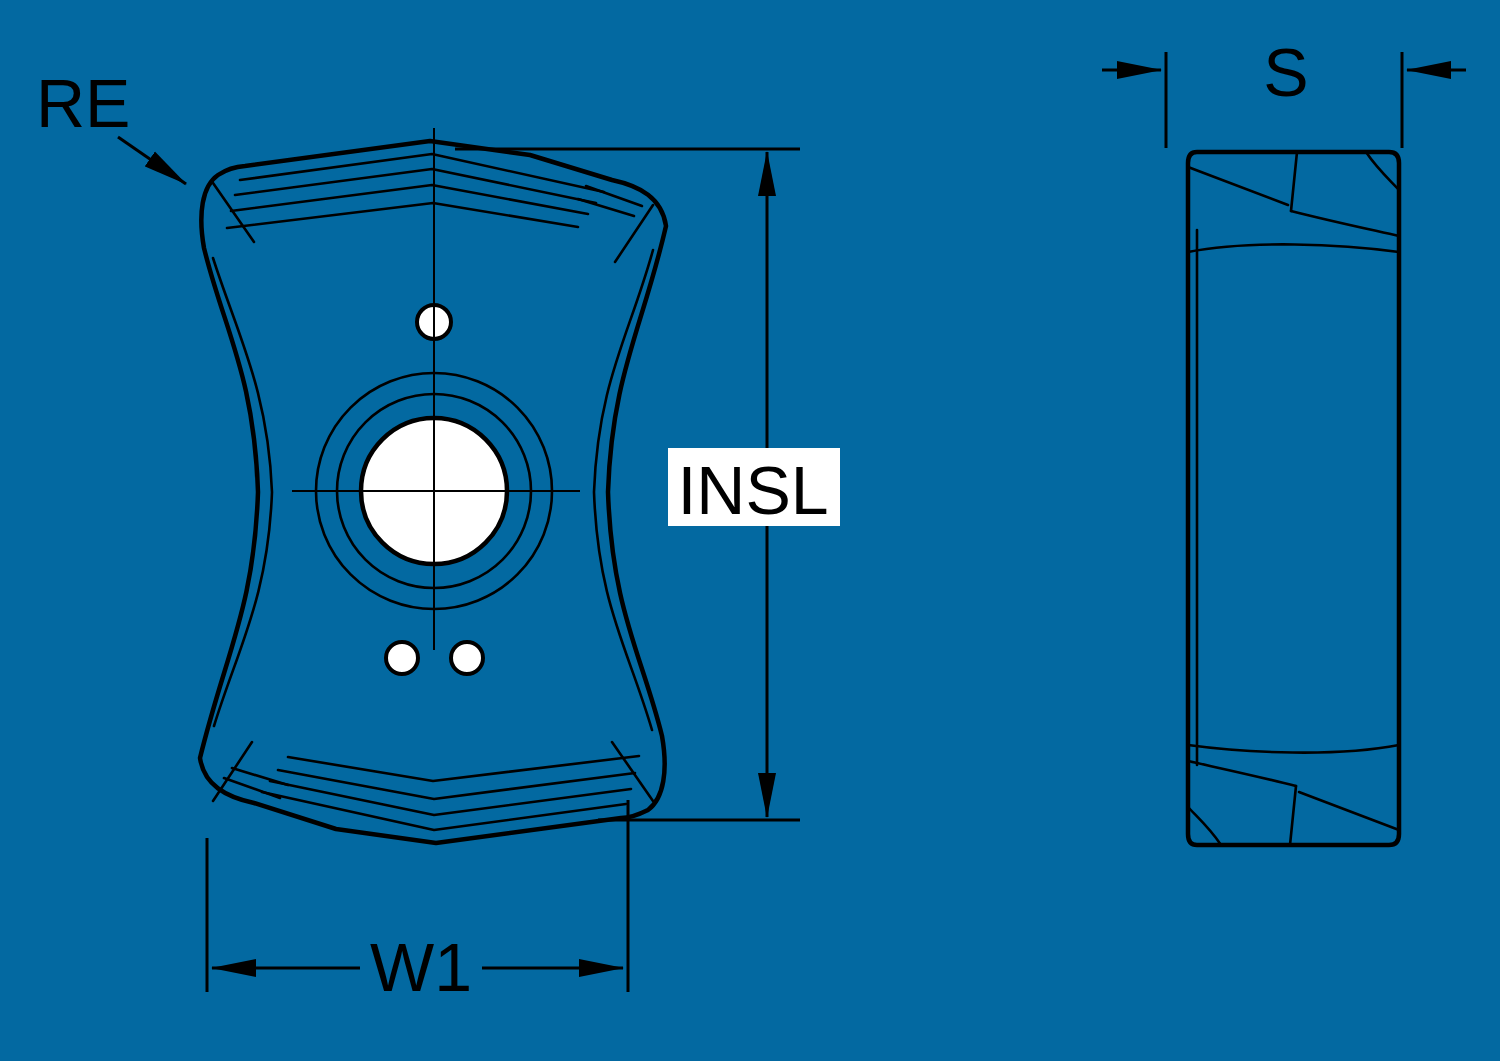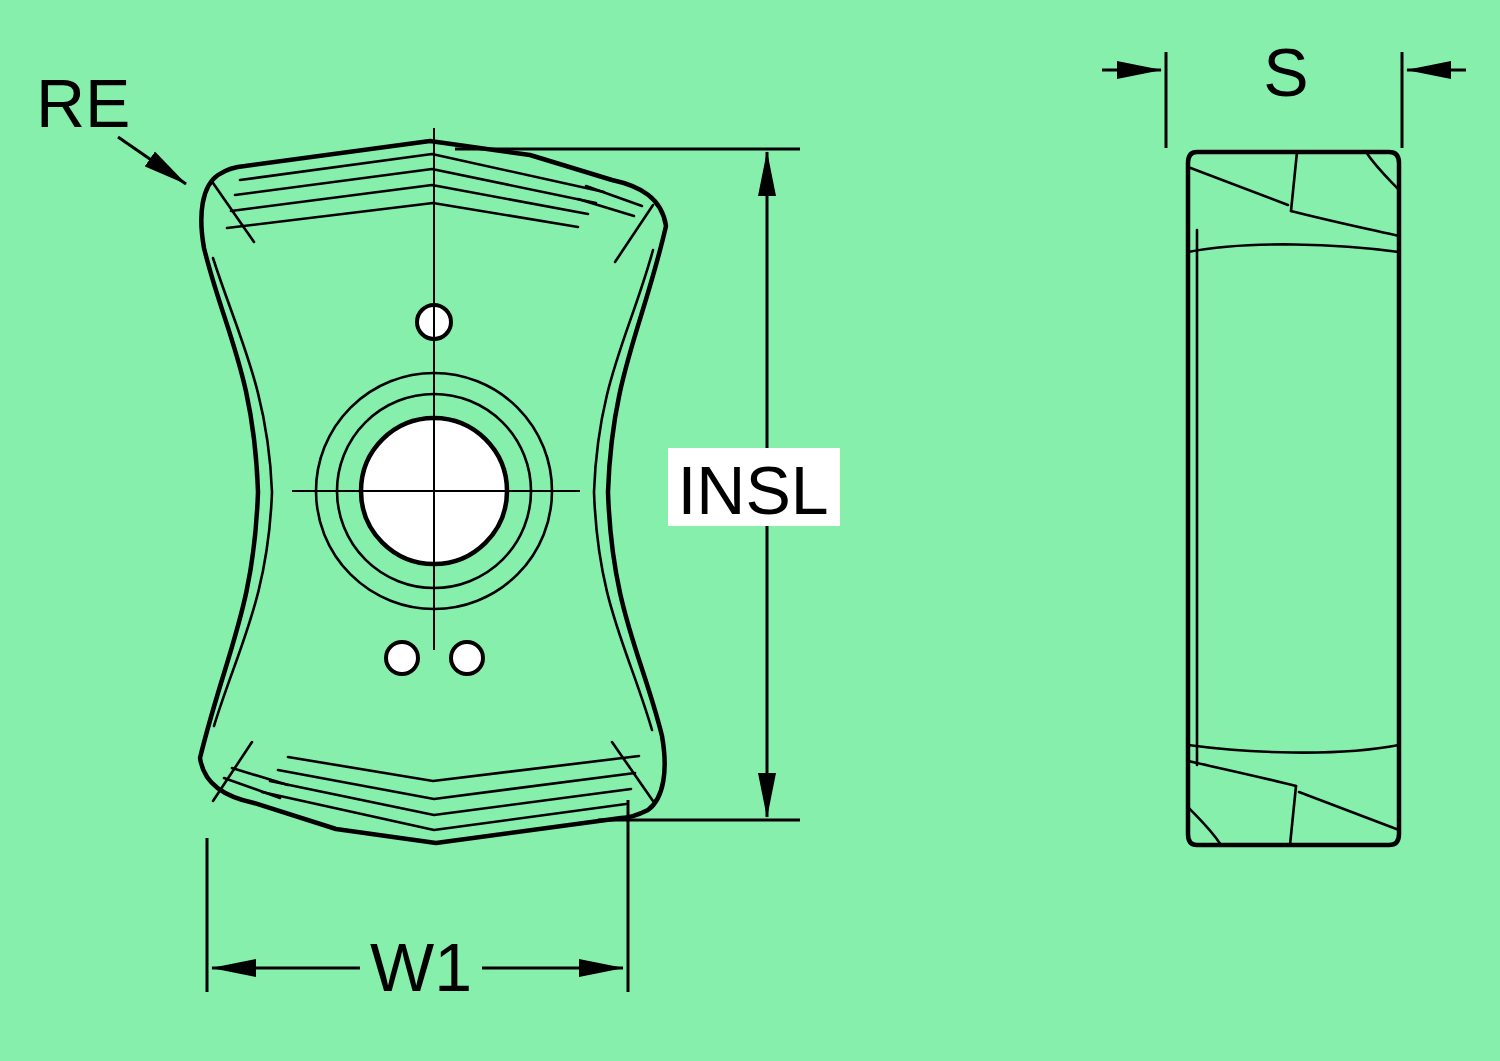"RE" .canvas { background: #86efac -> #0369a1 }
